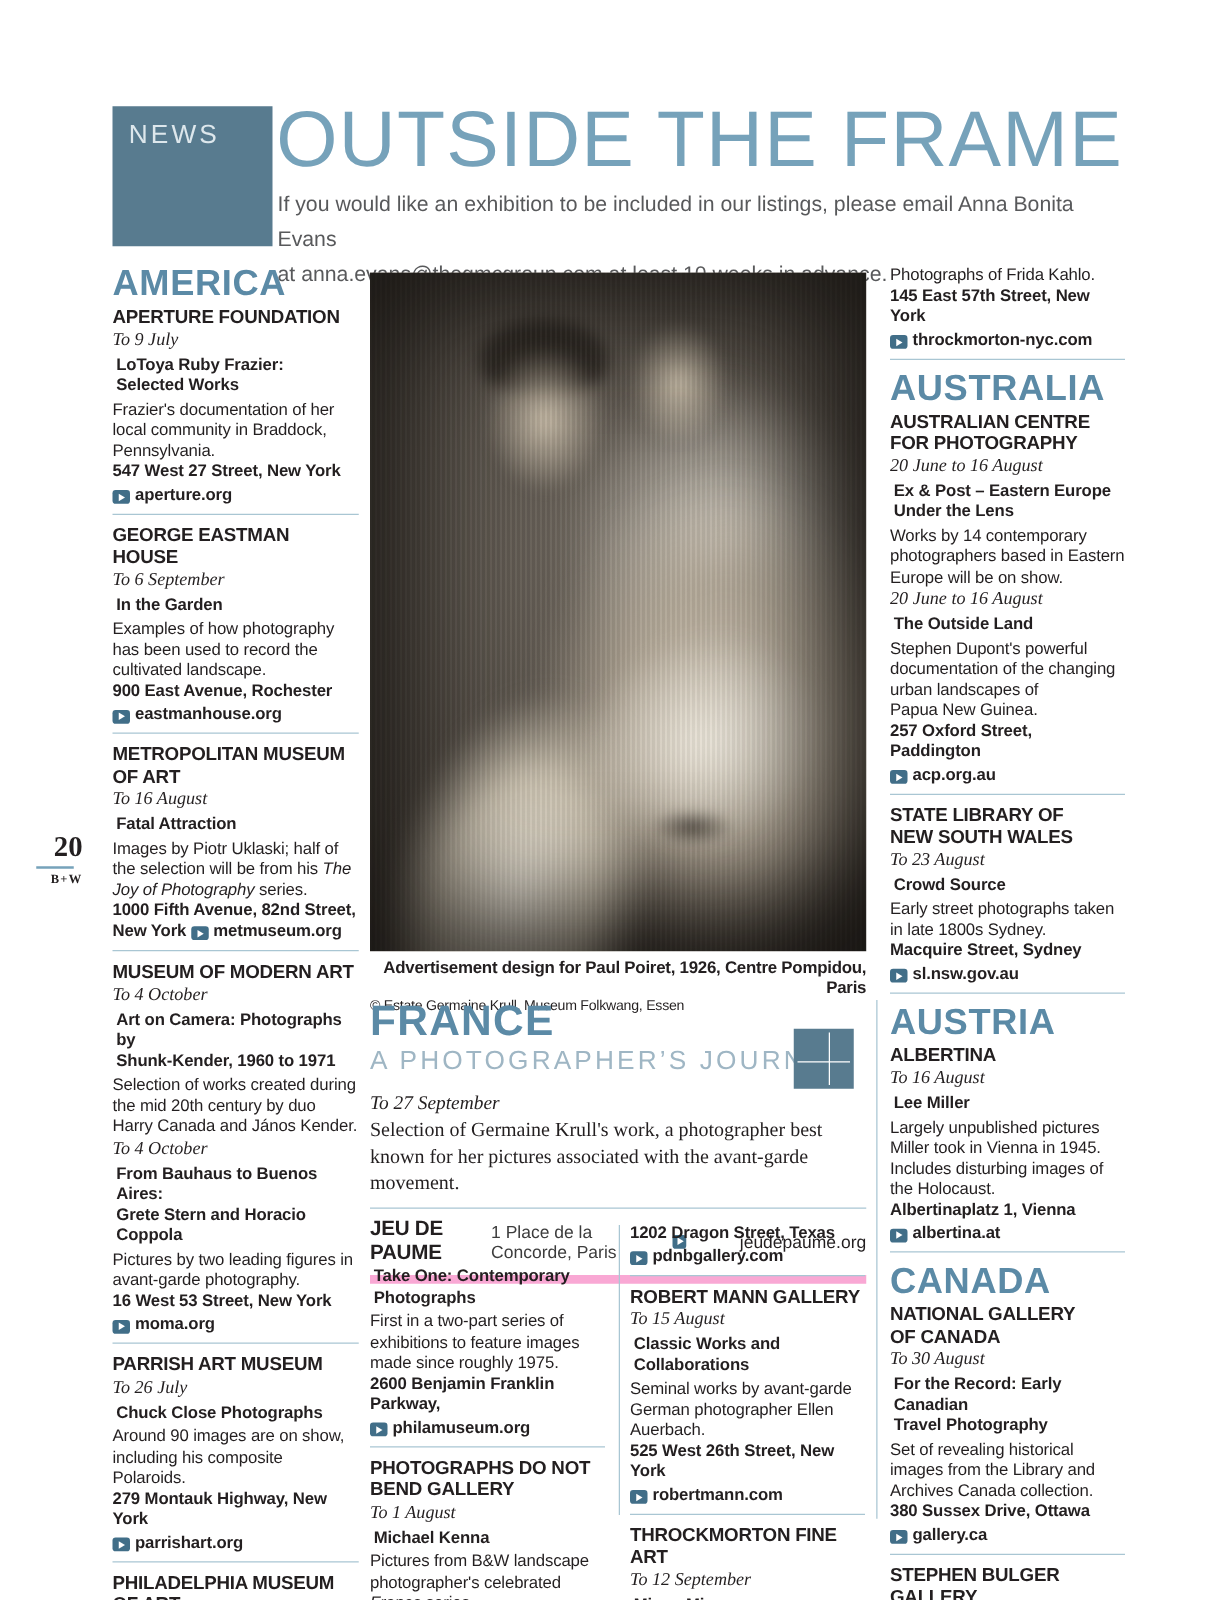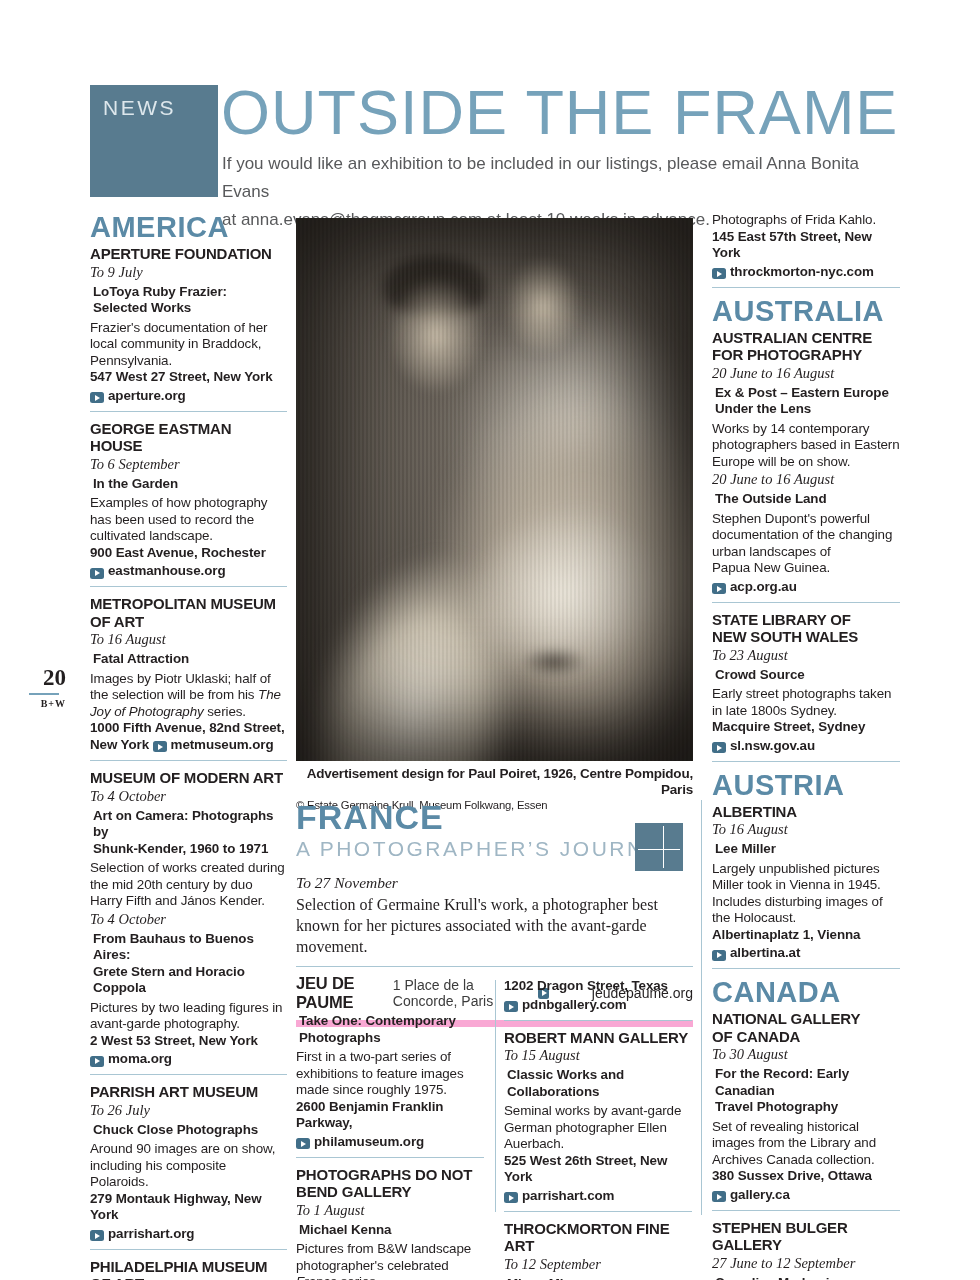"257 Oxford Street, Paddington" p.addr { html: none -> <p>257 Oxford Street, Paddington</p> }
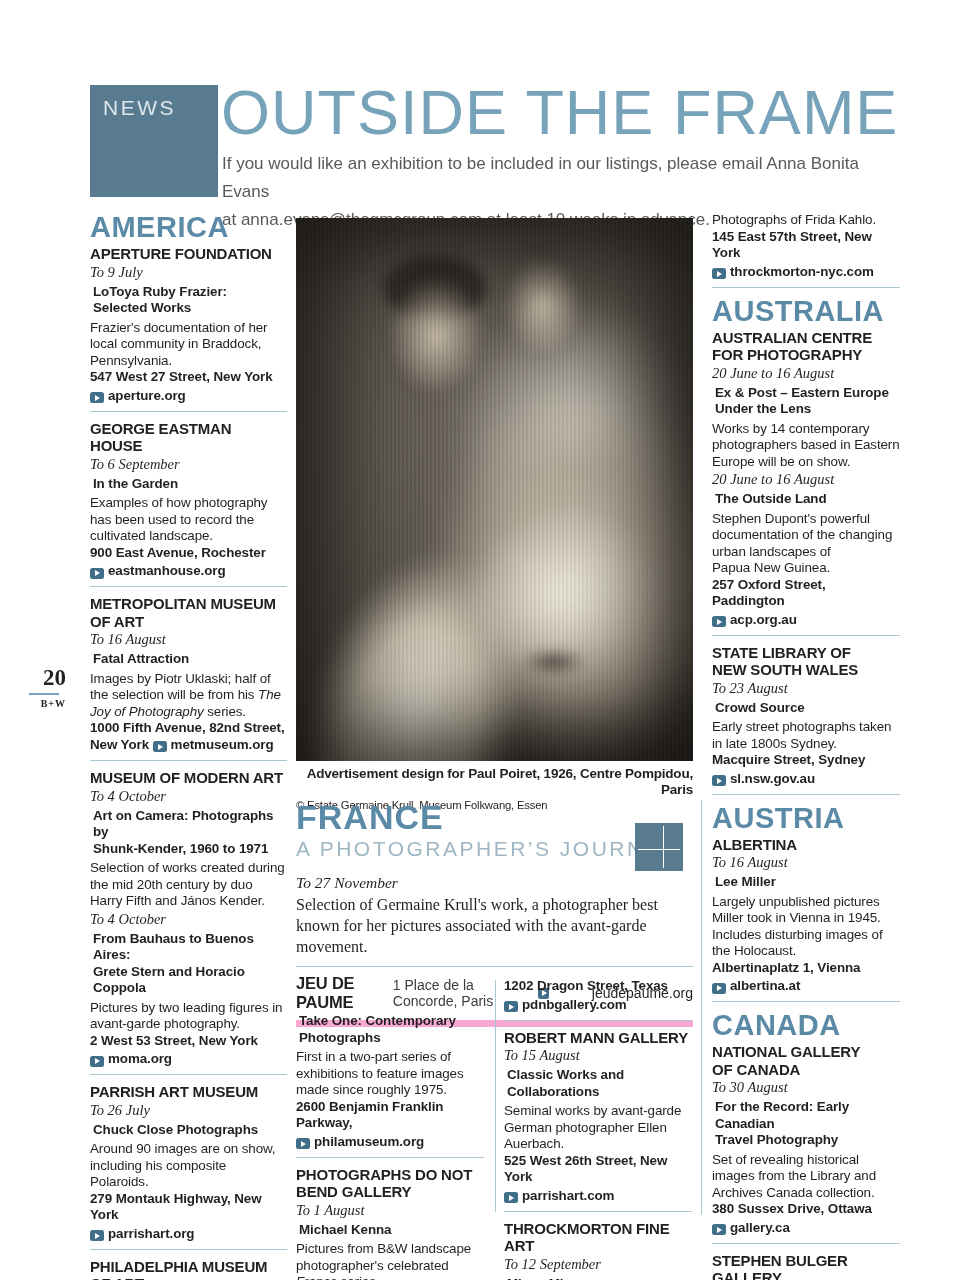"Selection of works created during" span { text: Fifth -> Canada }
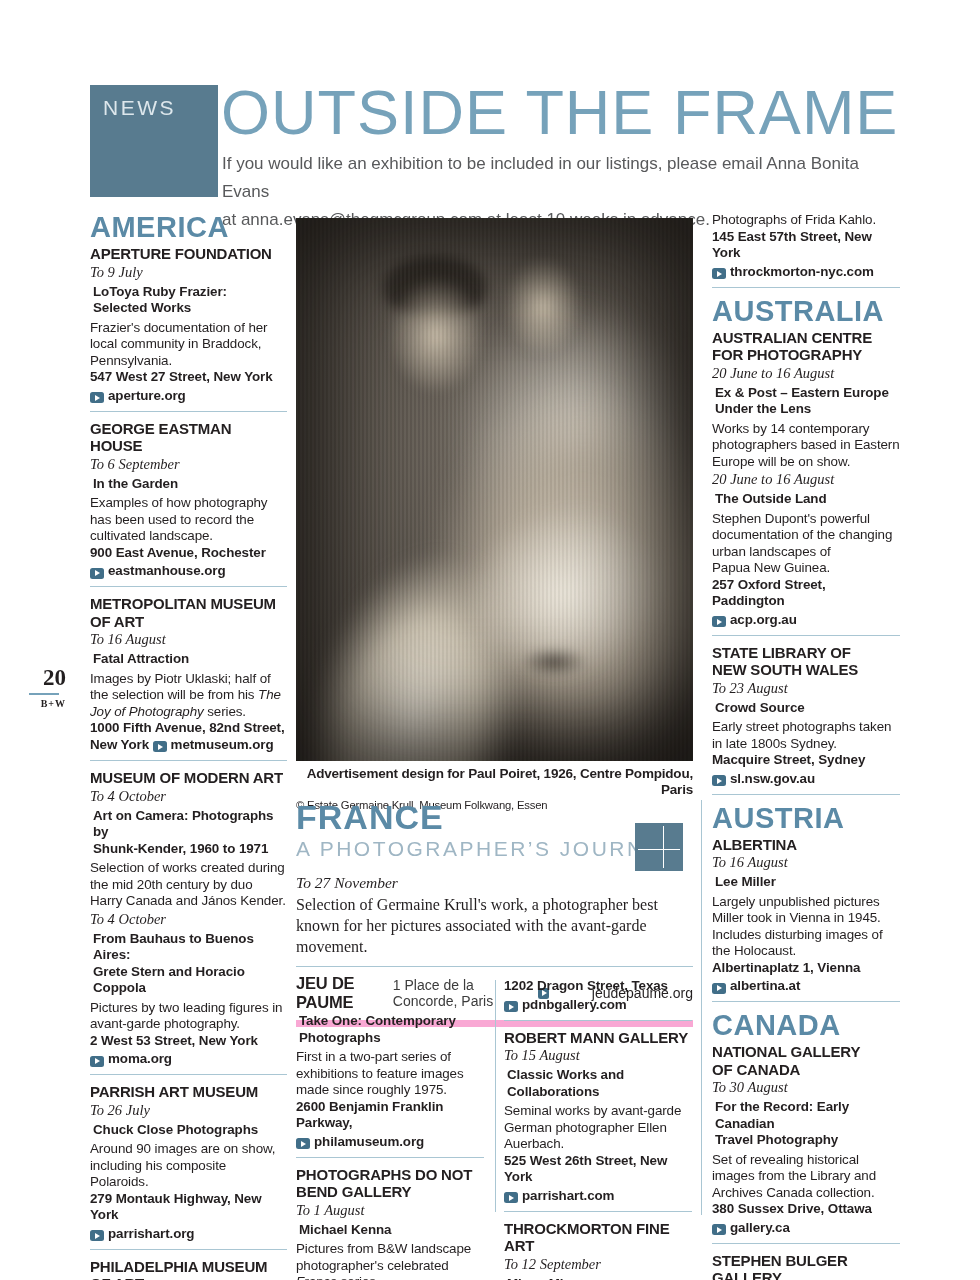"To 27 November" div.feat-date { text: November -> September }
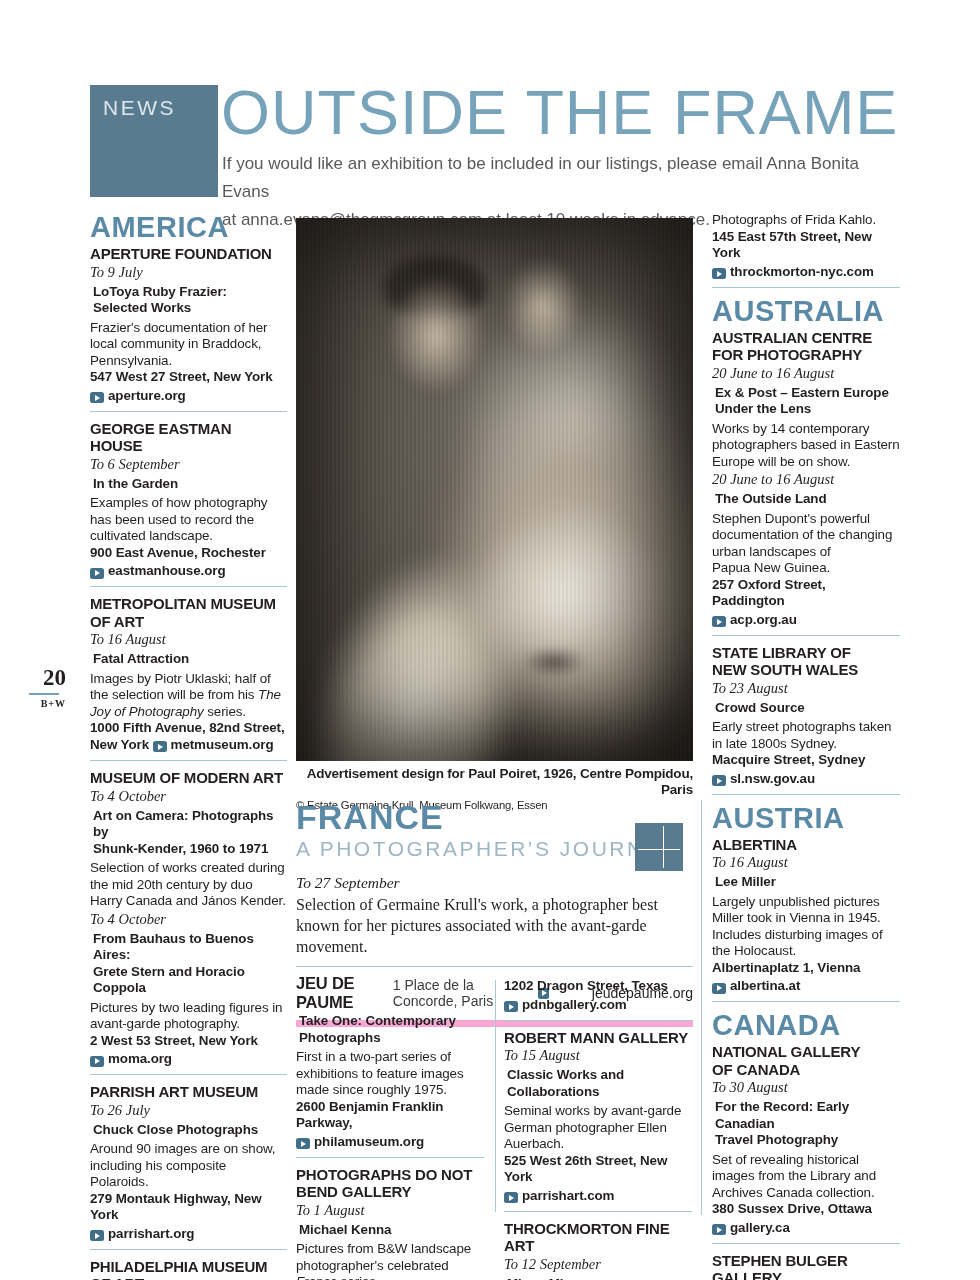"2 West 53 Street, New" p.addr { text: 2 -> 16 }
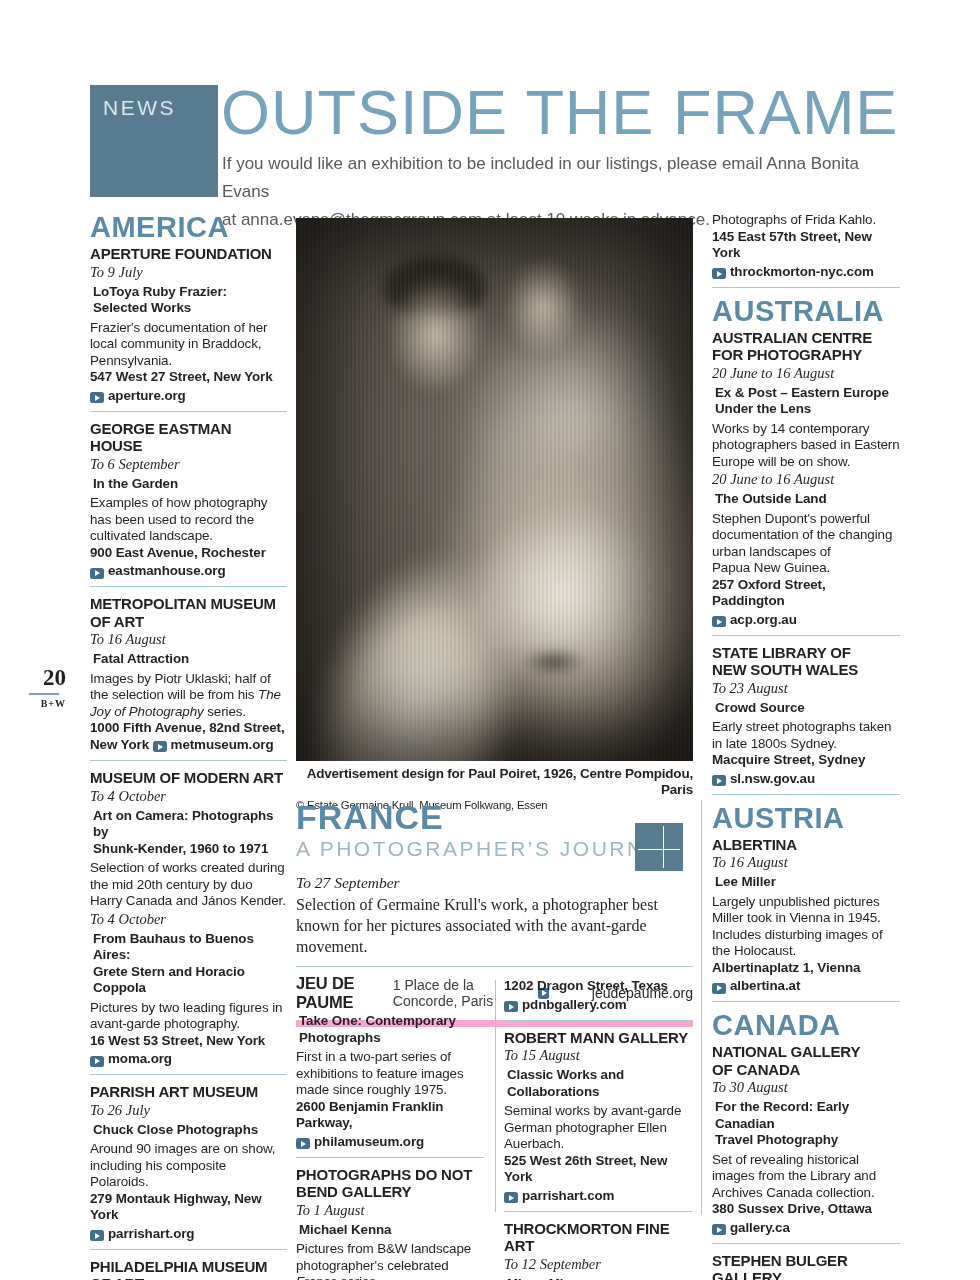"parrishart.com" span { text: parrishart.com -> robertmann.com }
